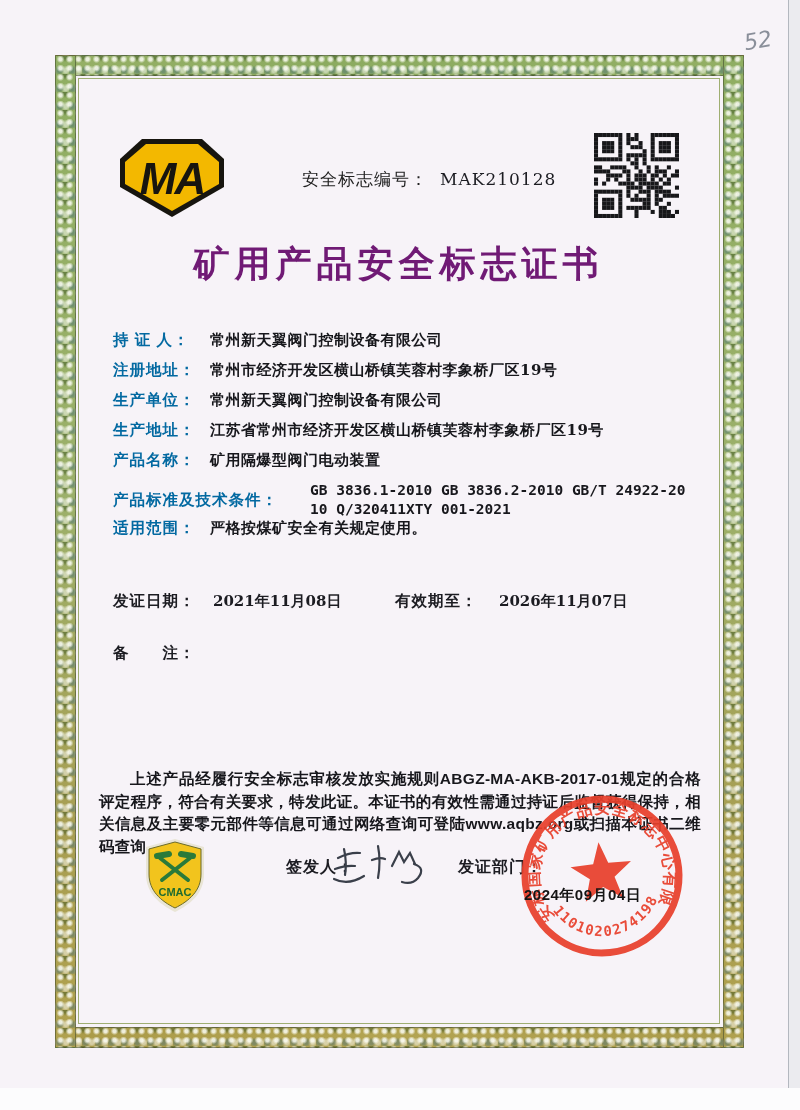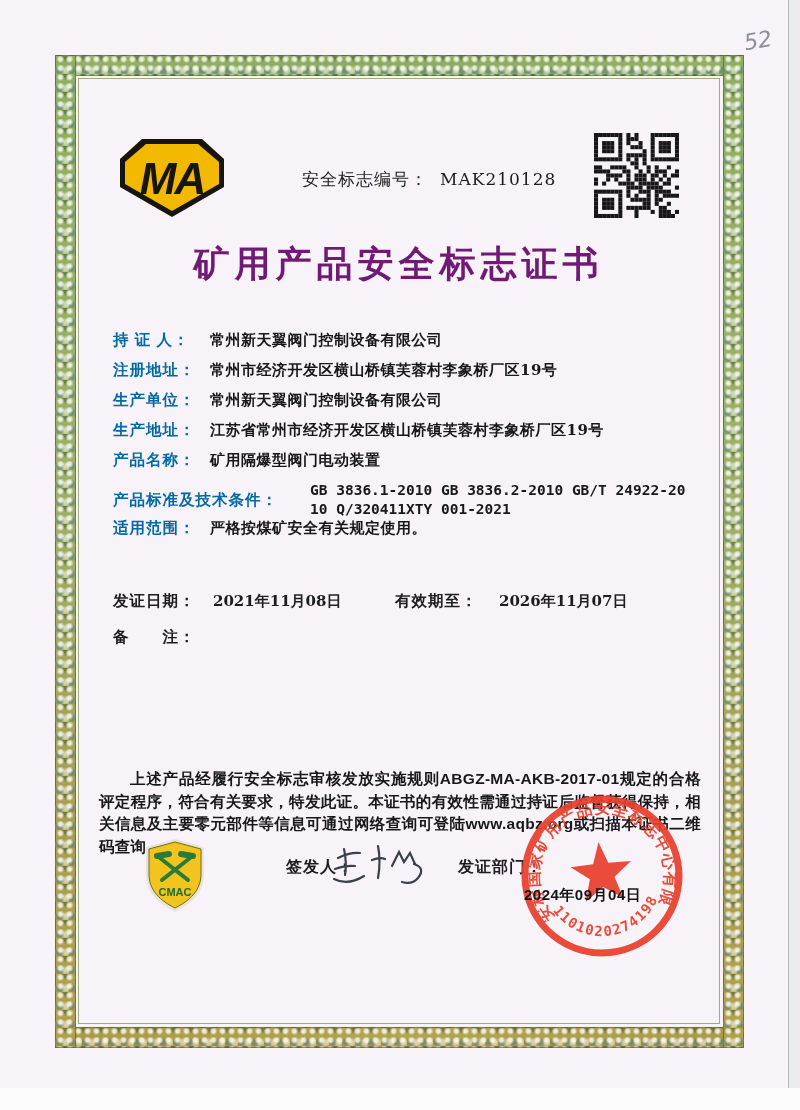"备 注：" .remark { top: 627px -> 643px }
